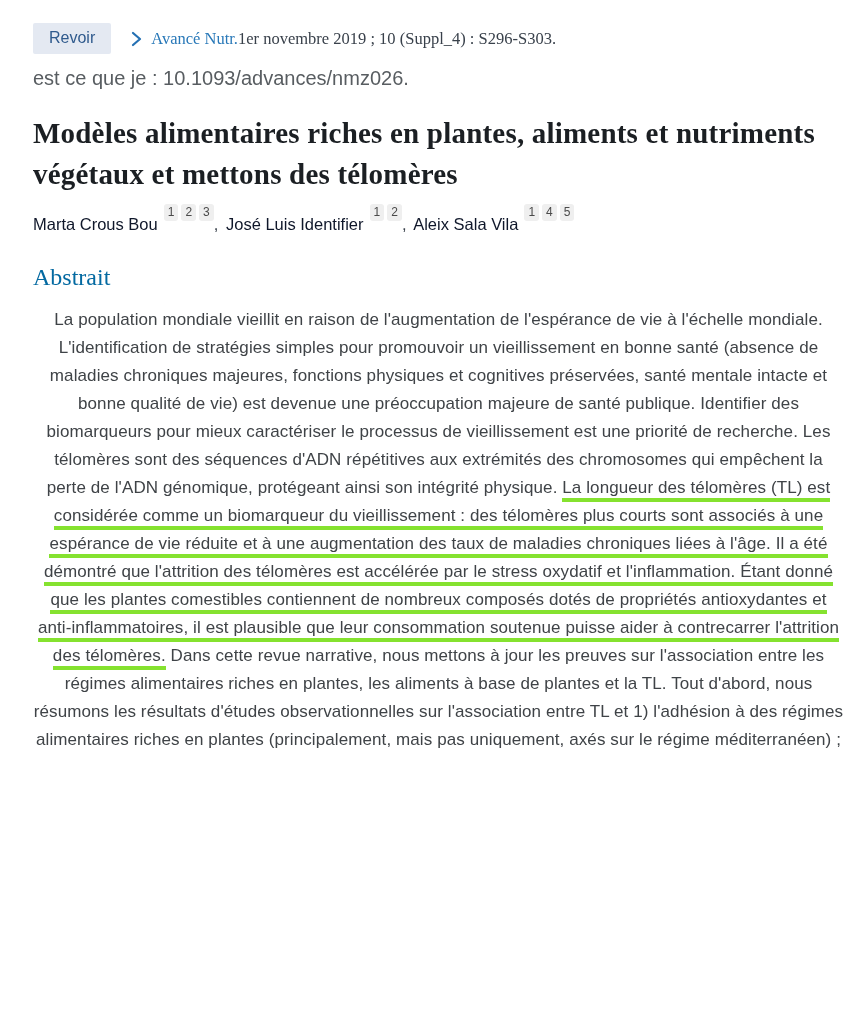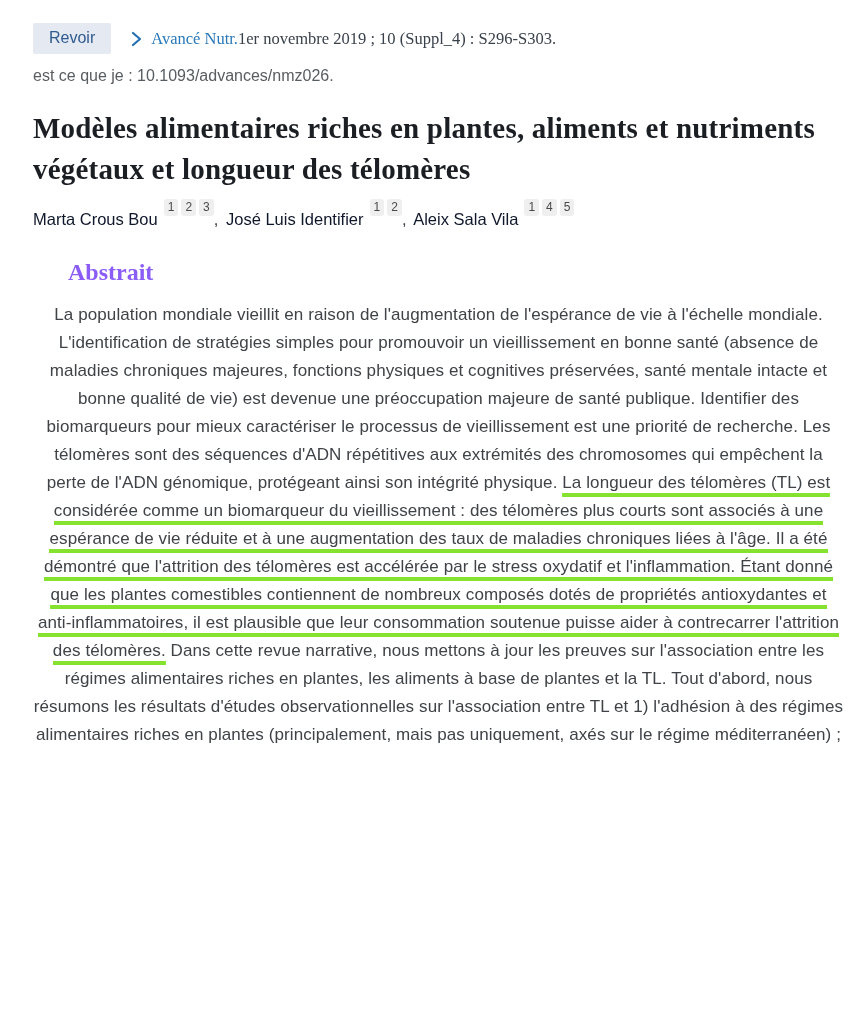"est ce que je :" .doi-line { font-size: 16px -> 20px }
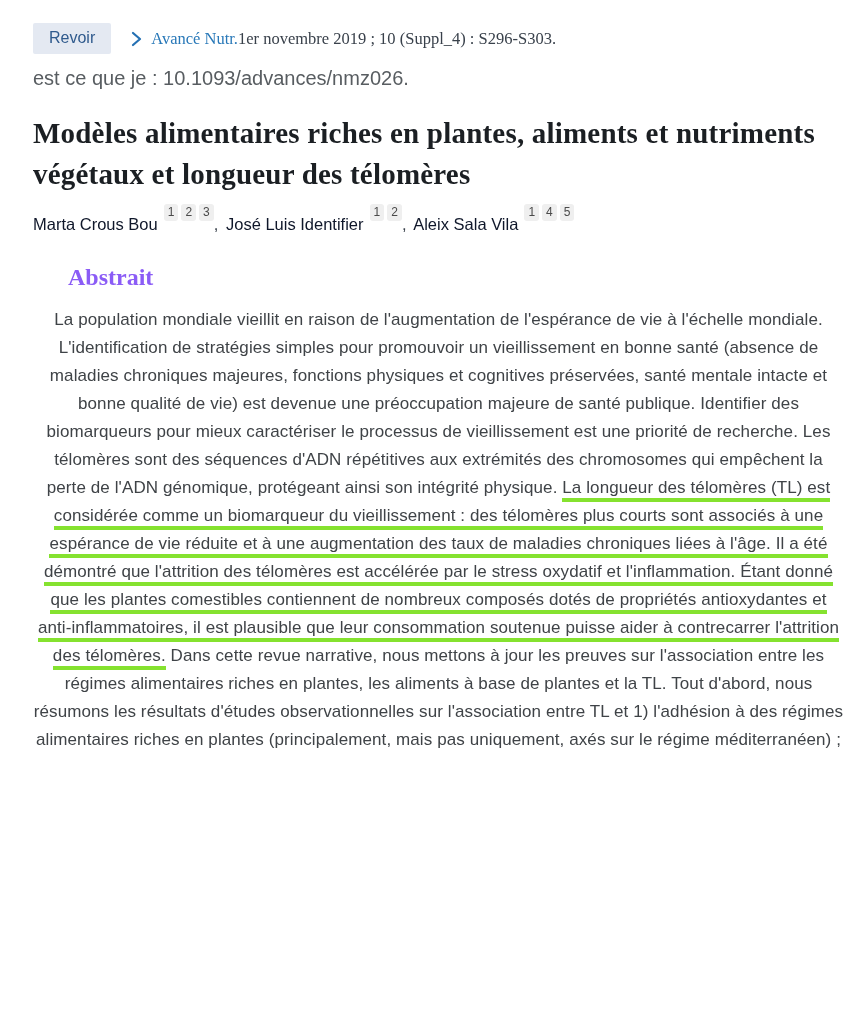"Modèles alimentaires riches en plantes," h1.title { text: longueur -> mettons }
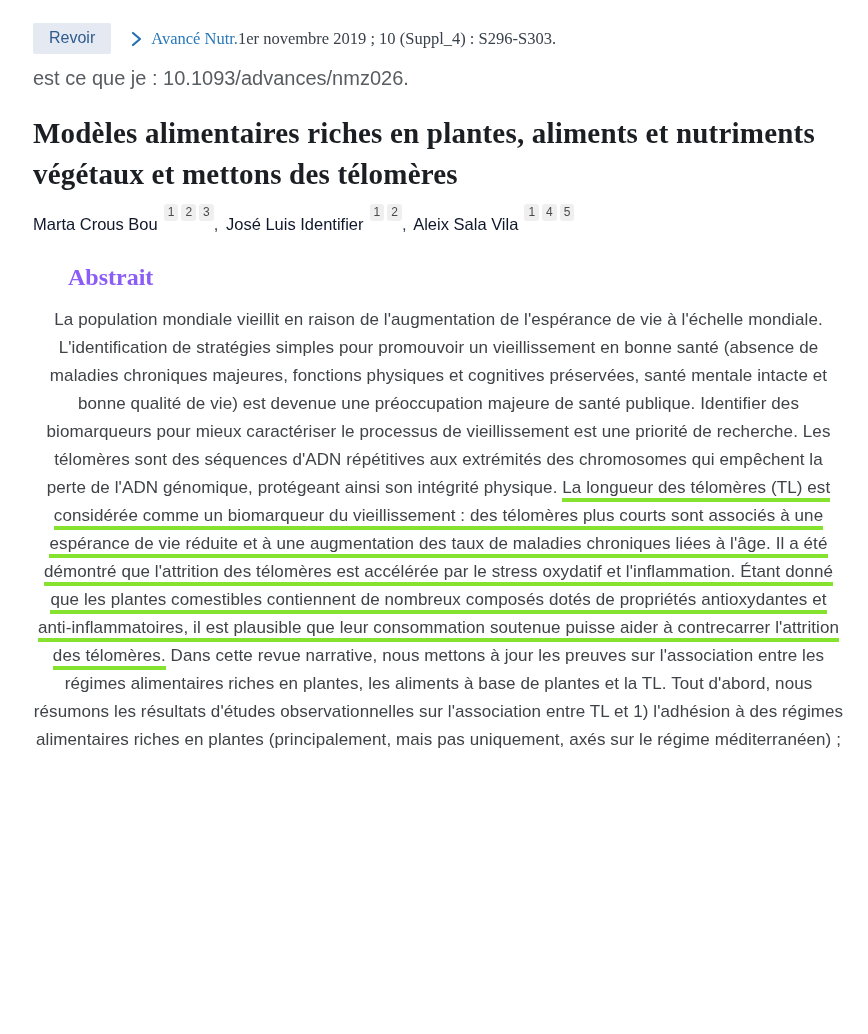"Abstrait" .abstract-heading { color: #8b5cf6 -> #0369a1; font-weight: 700 -> 400; margin-left: 35px -> none }
